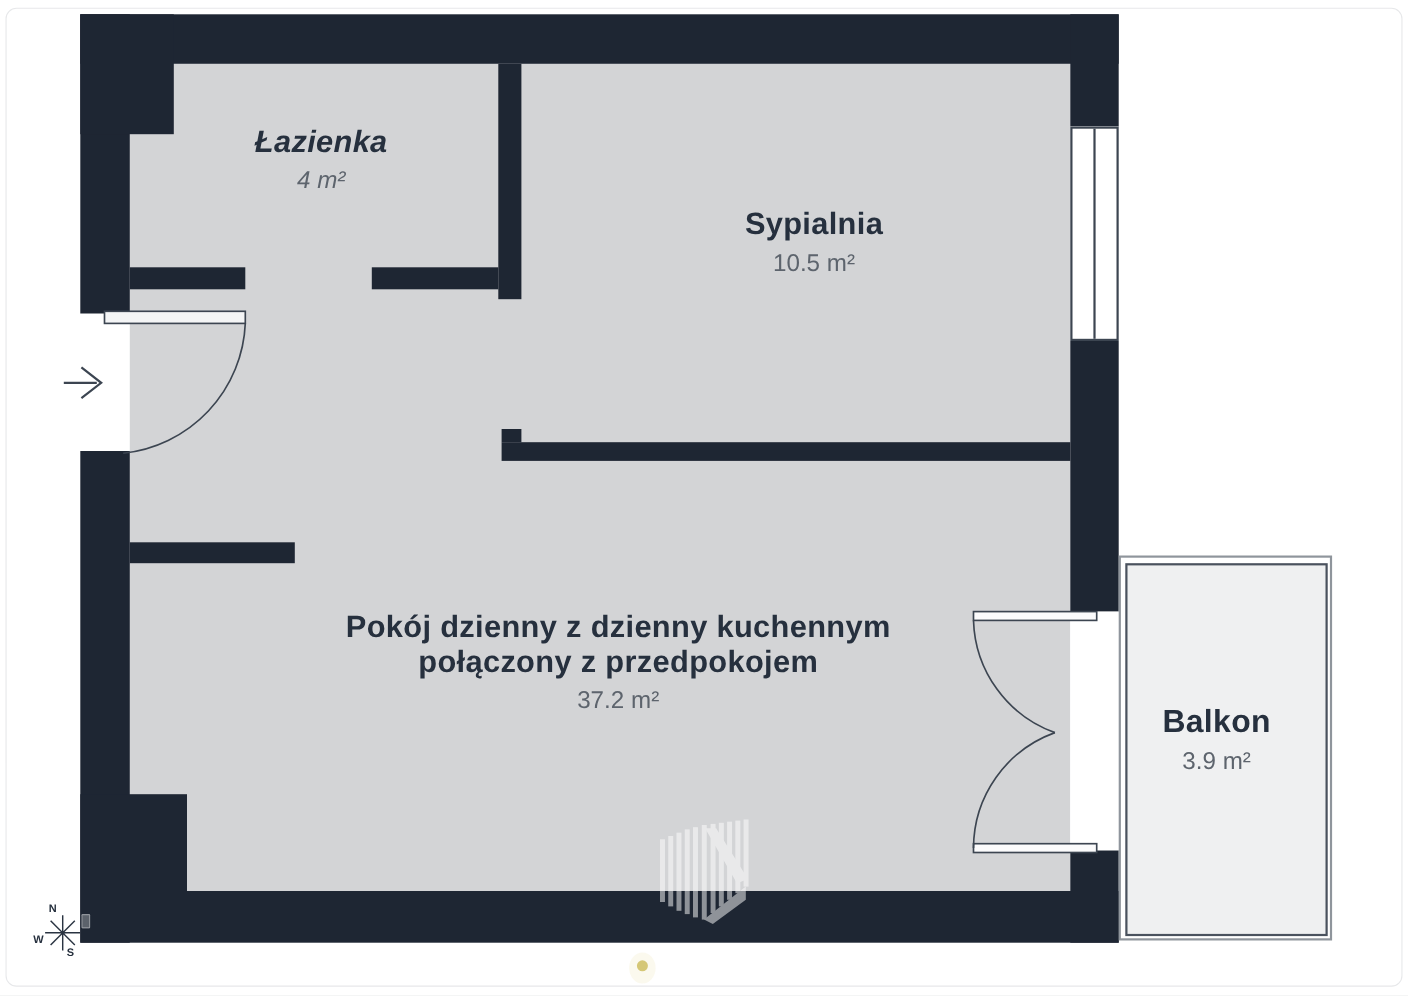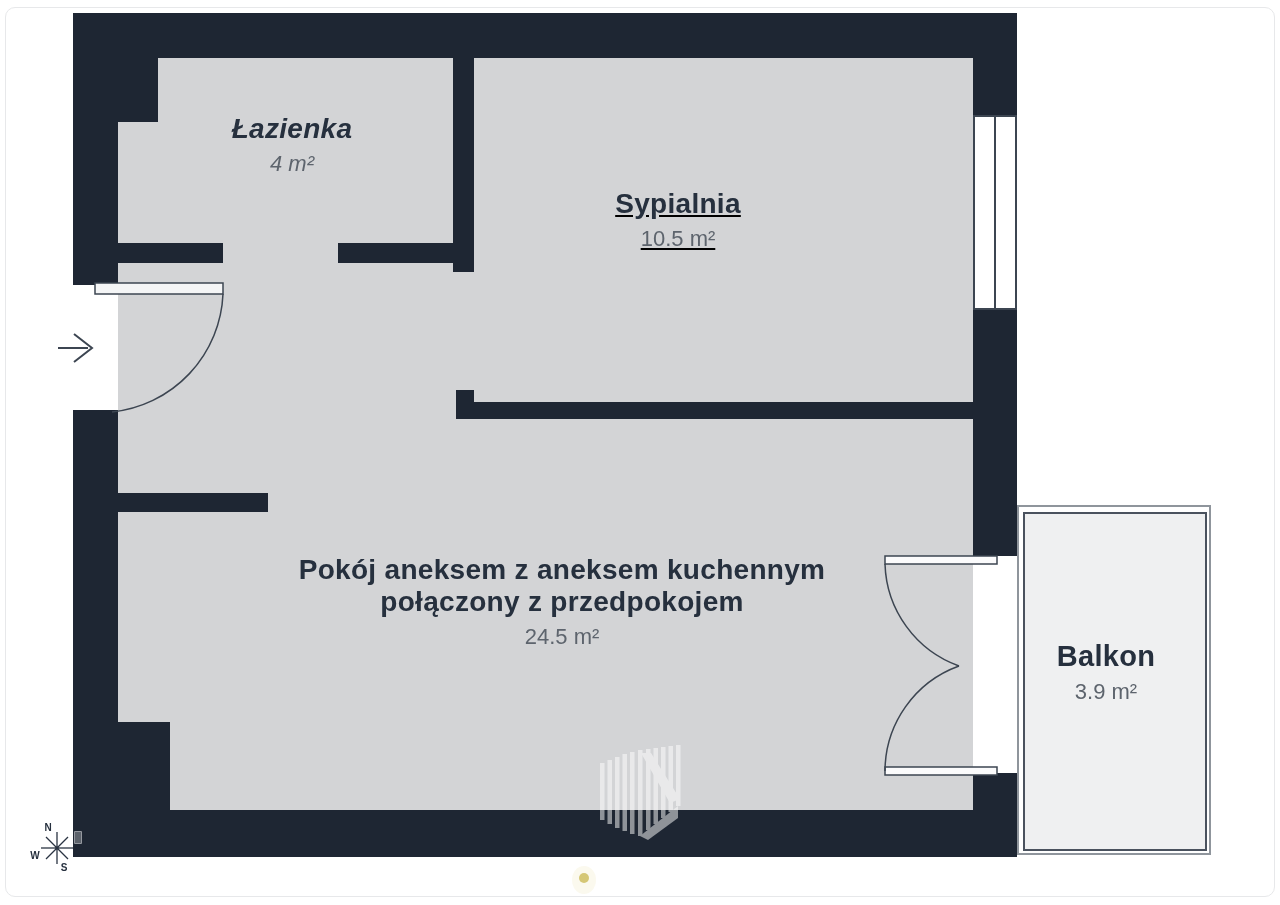"Sypialnia" div.abs { left: 678px -> 740px; text-decoration: underline -> none }
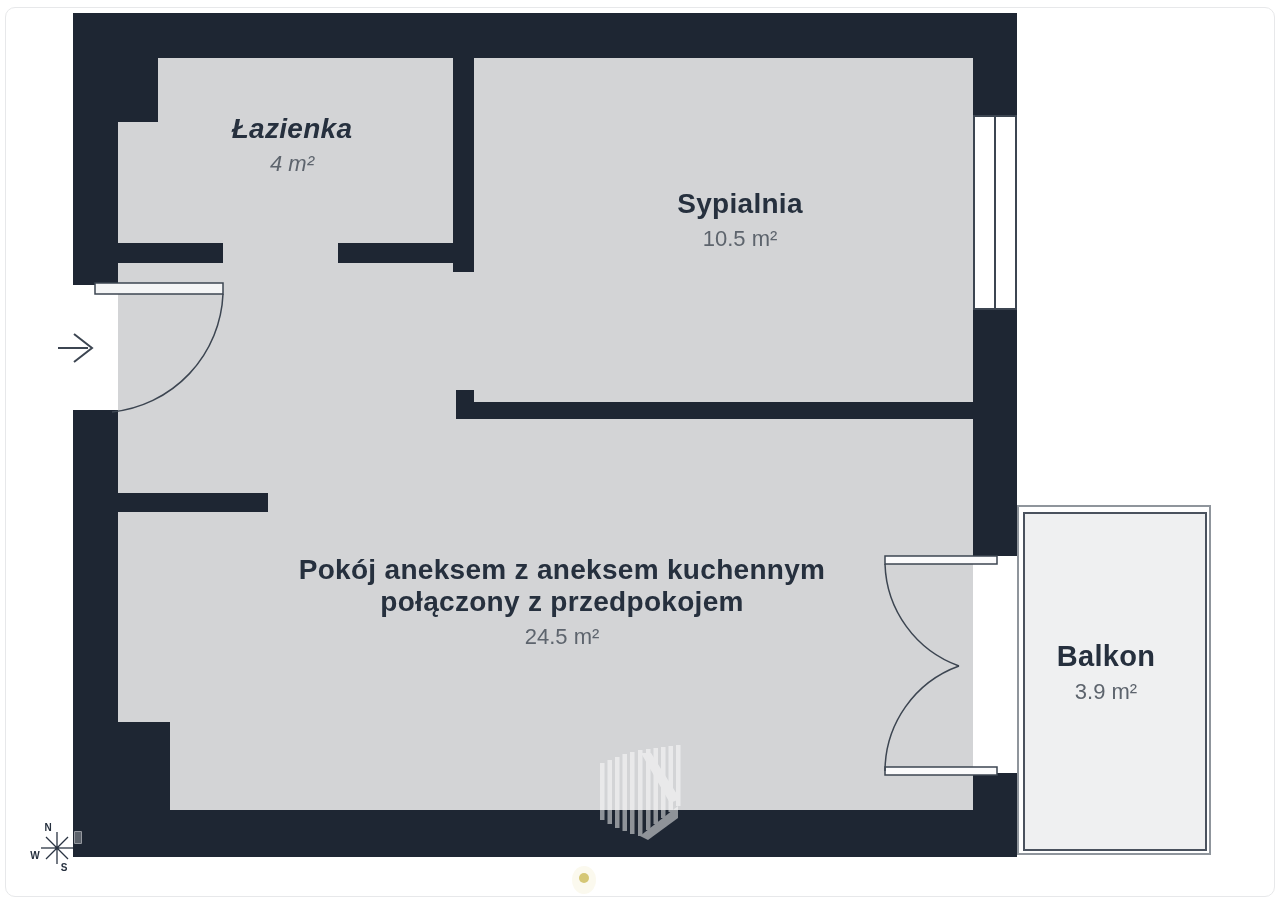"Pokój aneksem z aneksem kuchennym" div.room-name { text: aneksem z aneksem -> dzienny z dzienny }
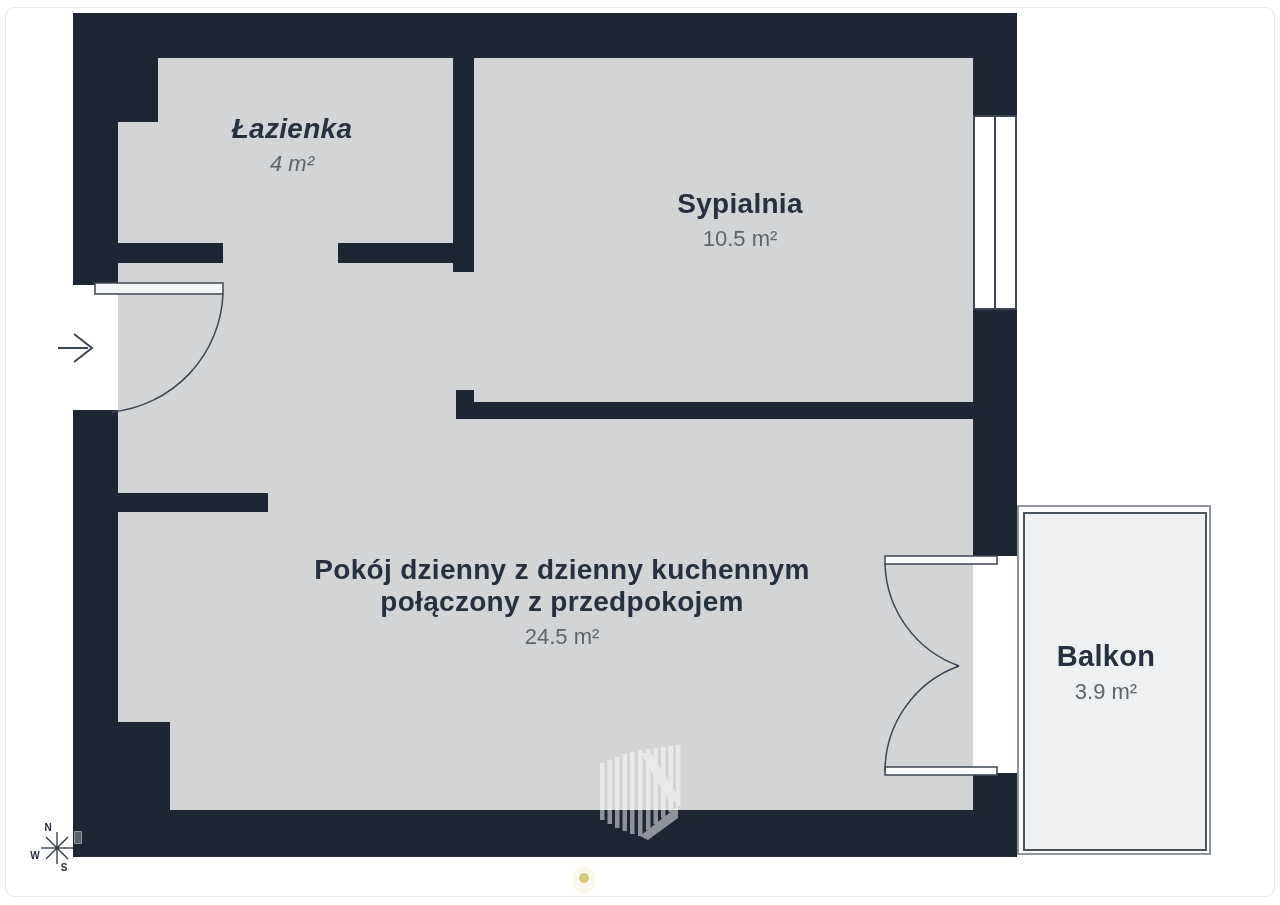"24.5 m²" div.room-area { text: 24.5 -> 37.2 }
